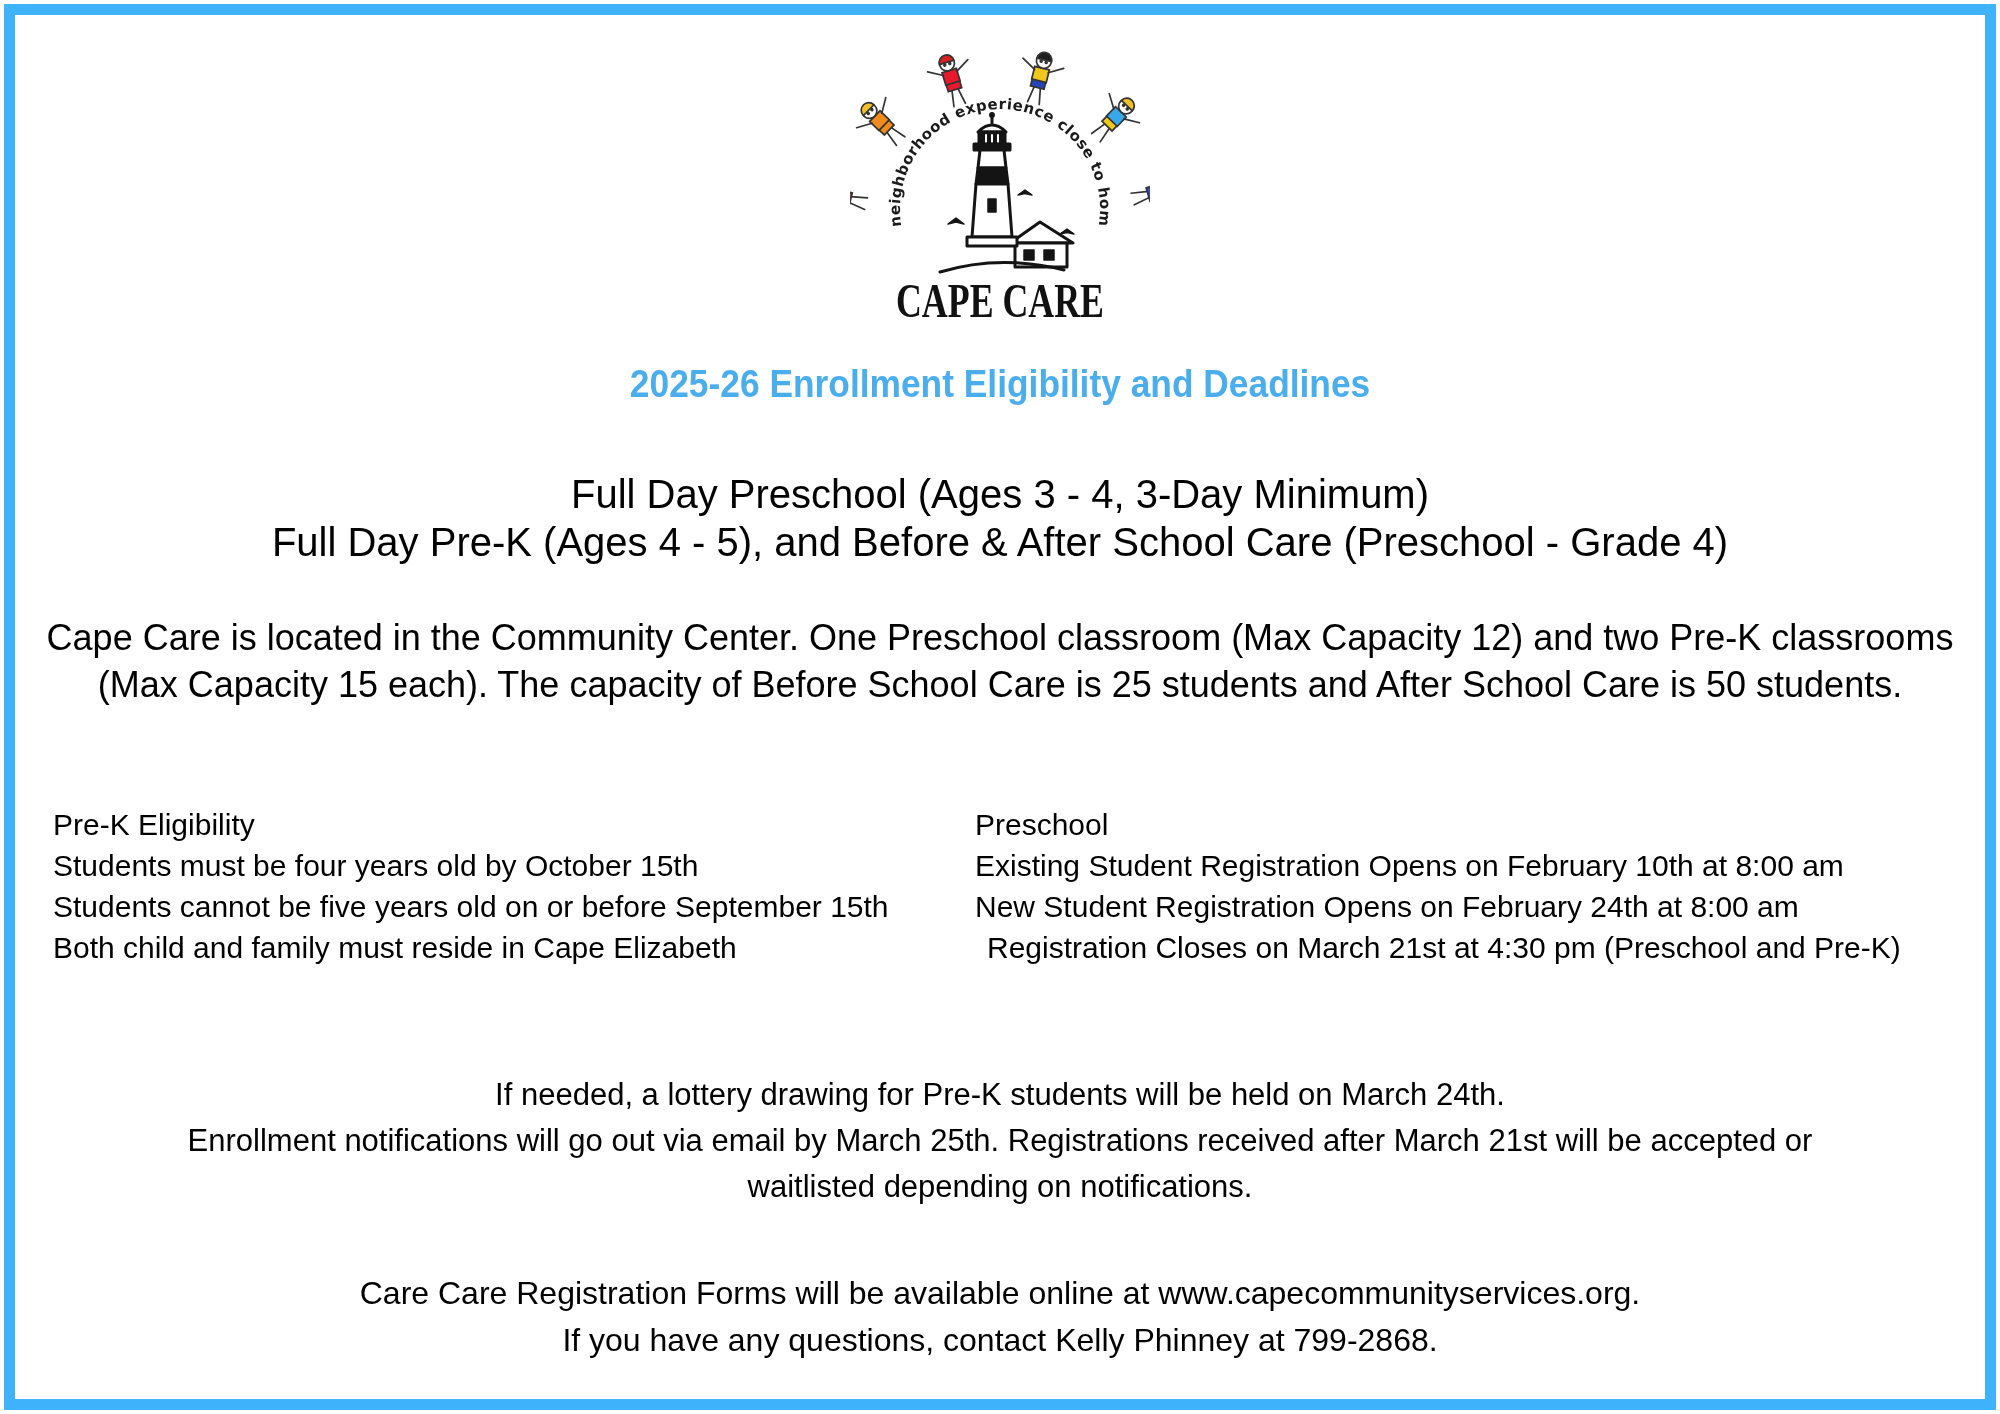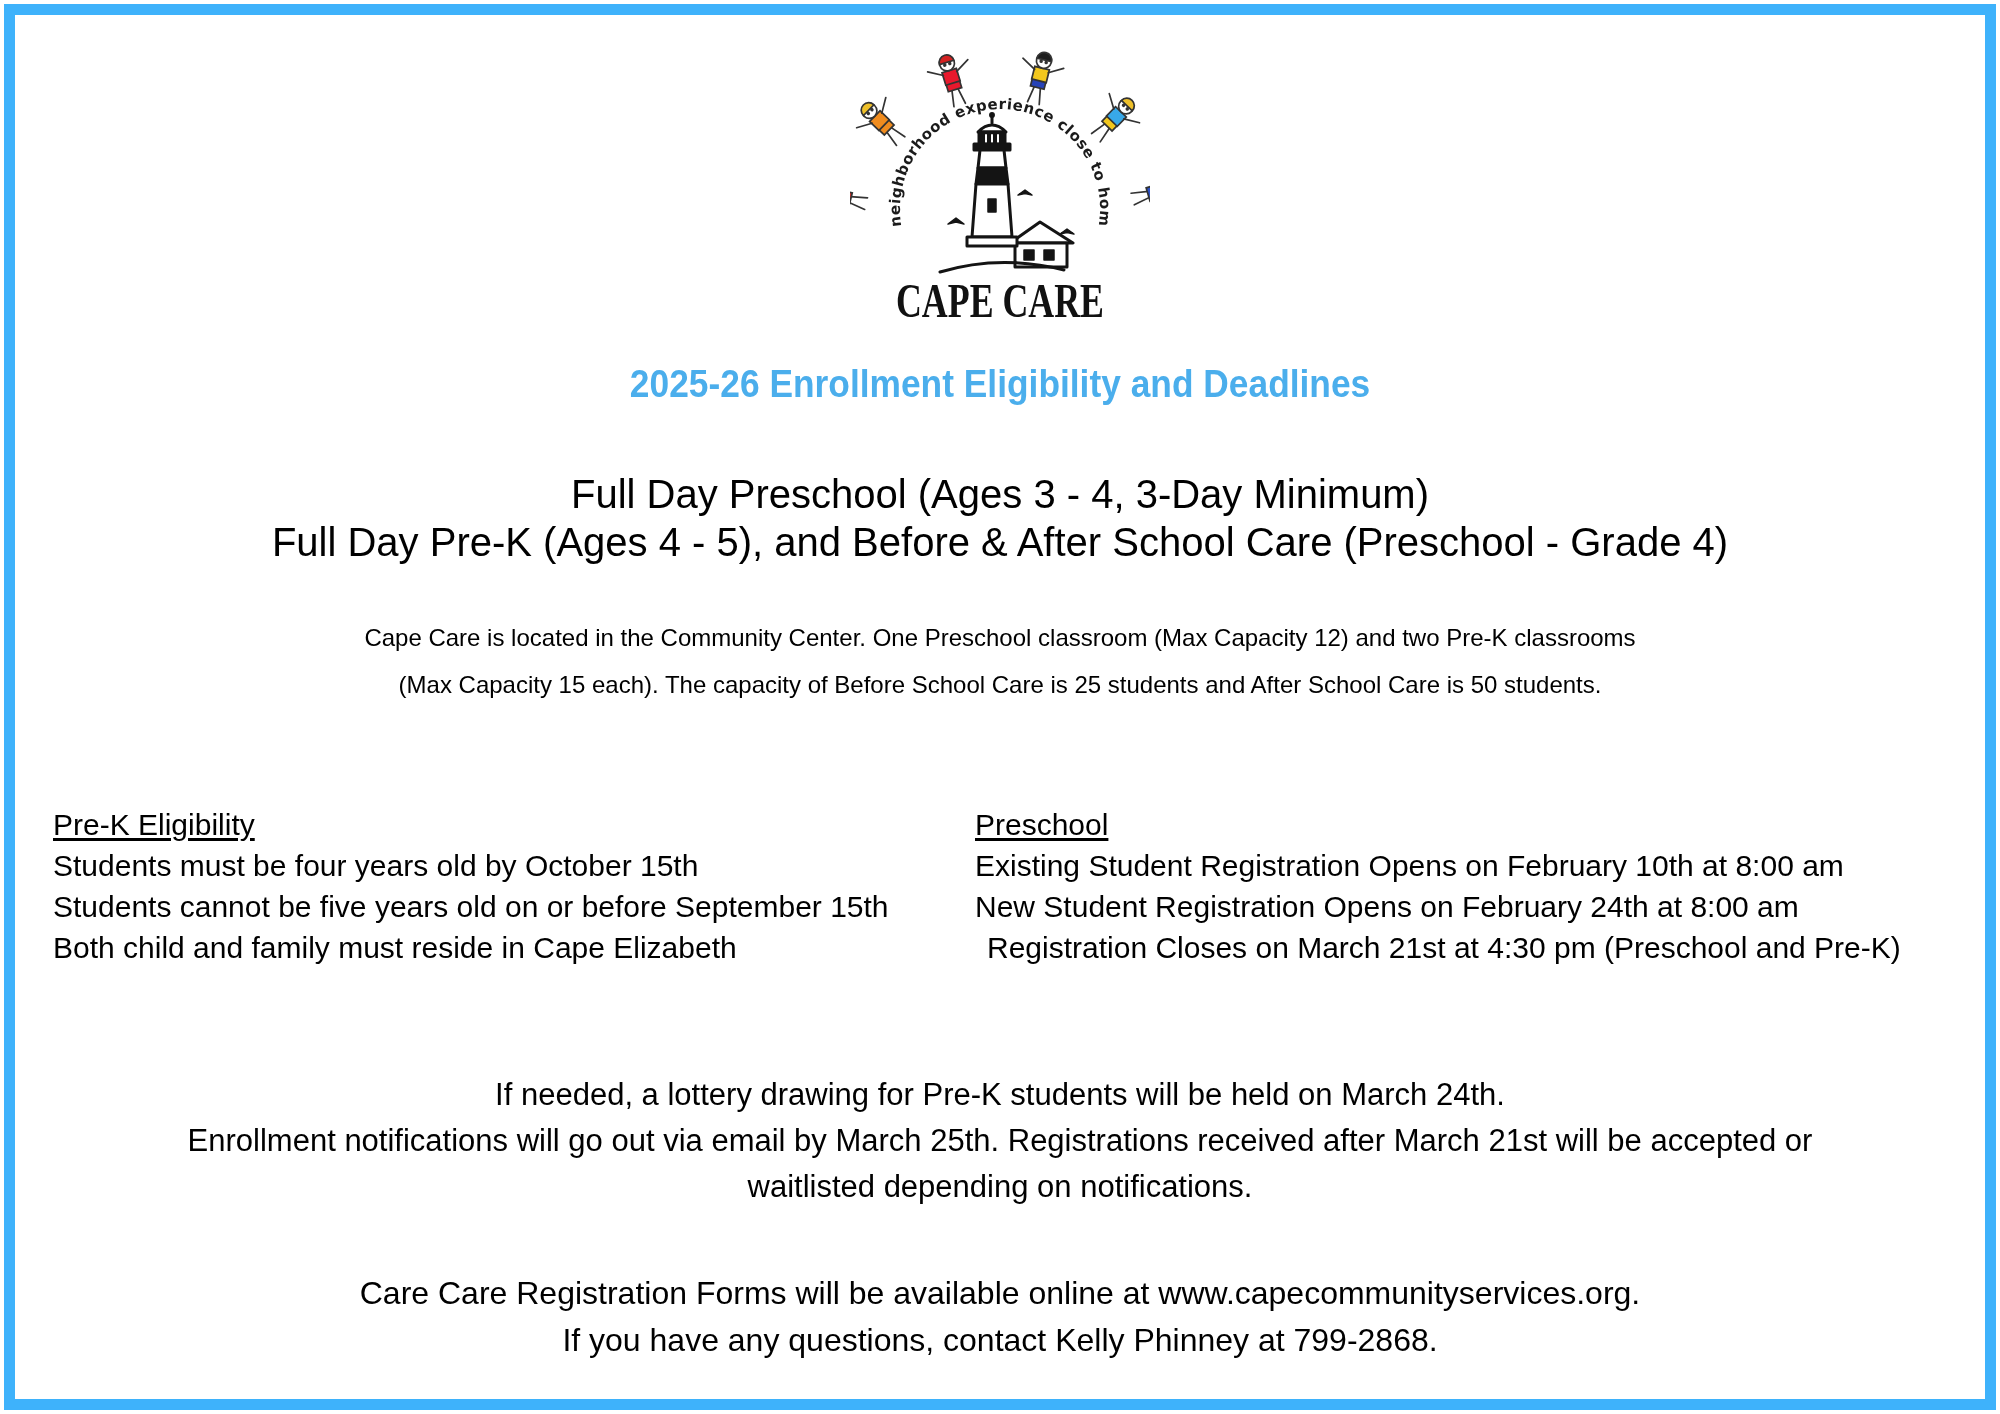"Cape Care is located in" .intro { font-size: 24px -> 36px }
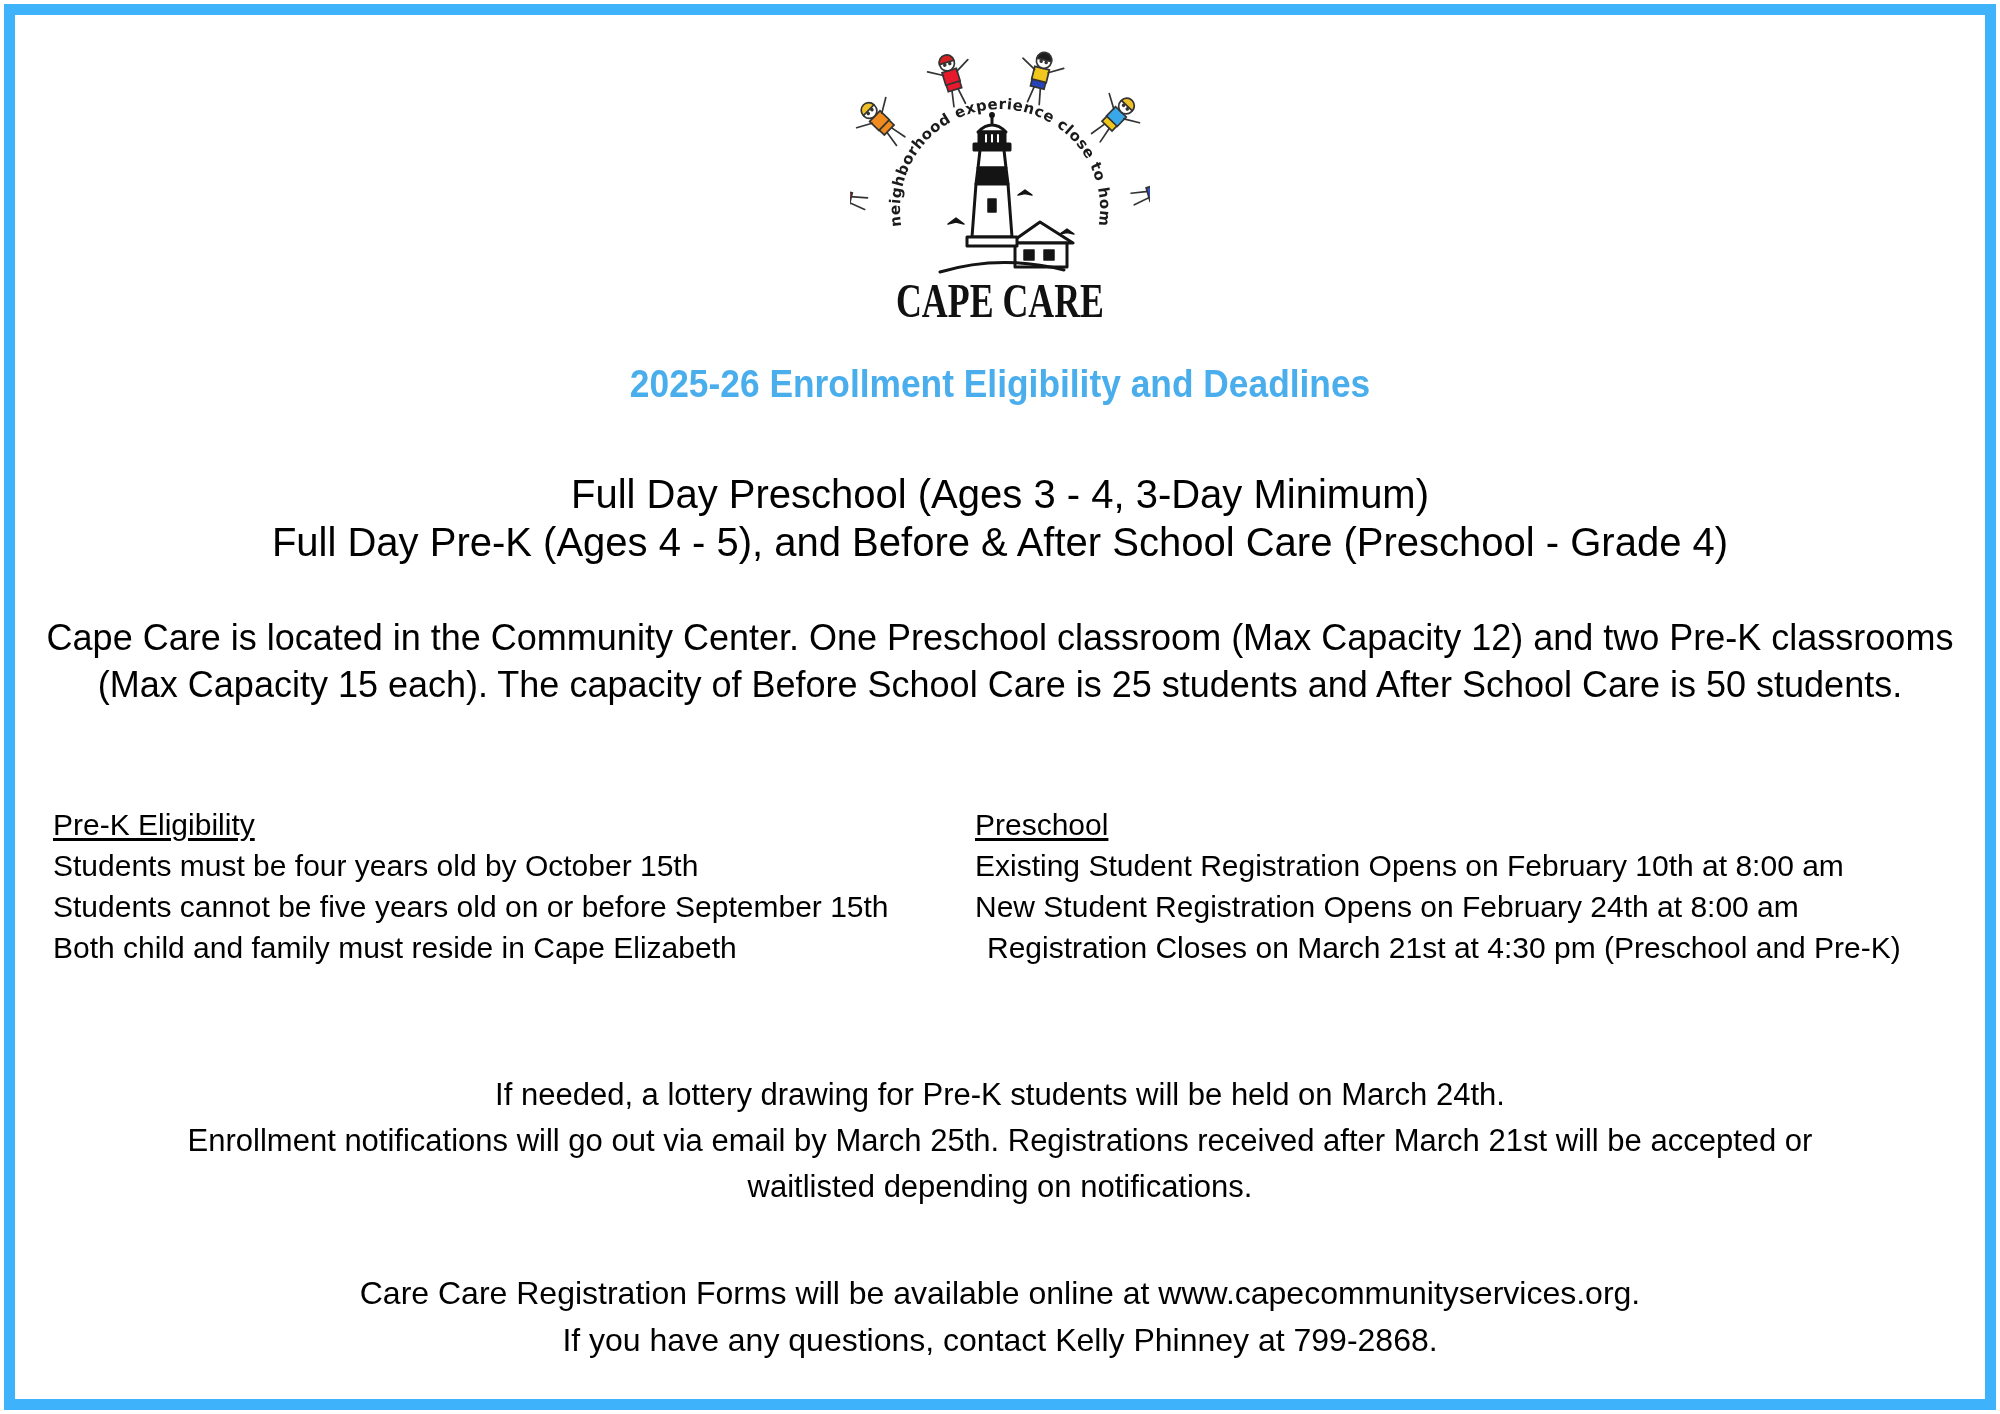"Pre-K Eligibility" .u { text-decoration: underline -> none }
